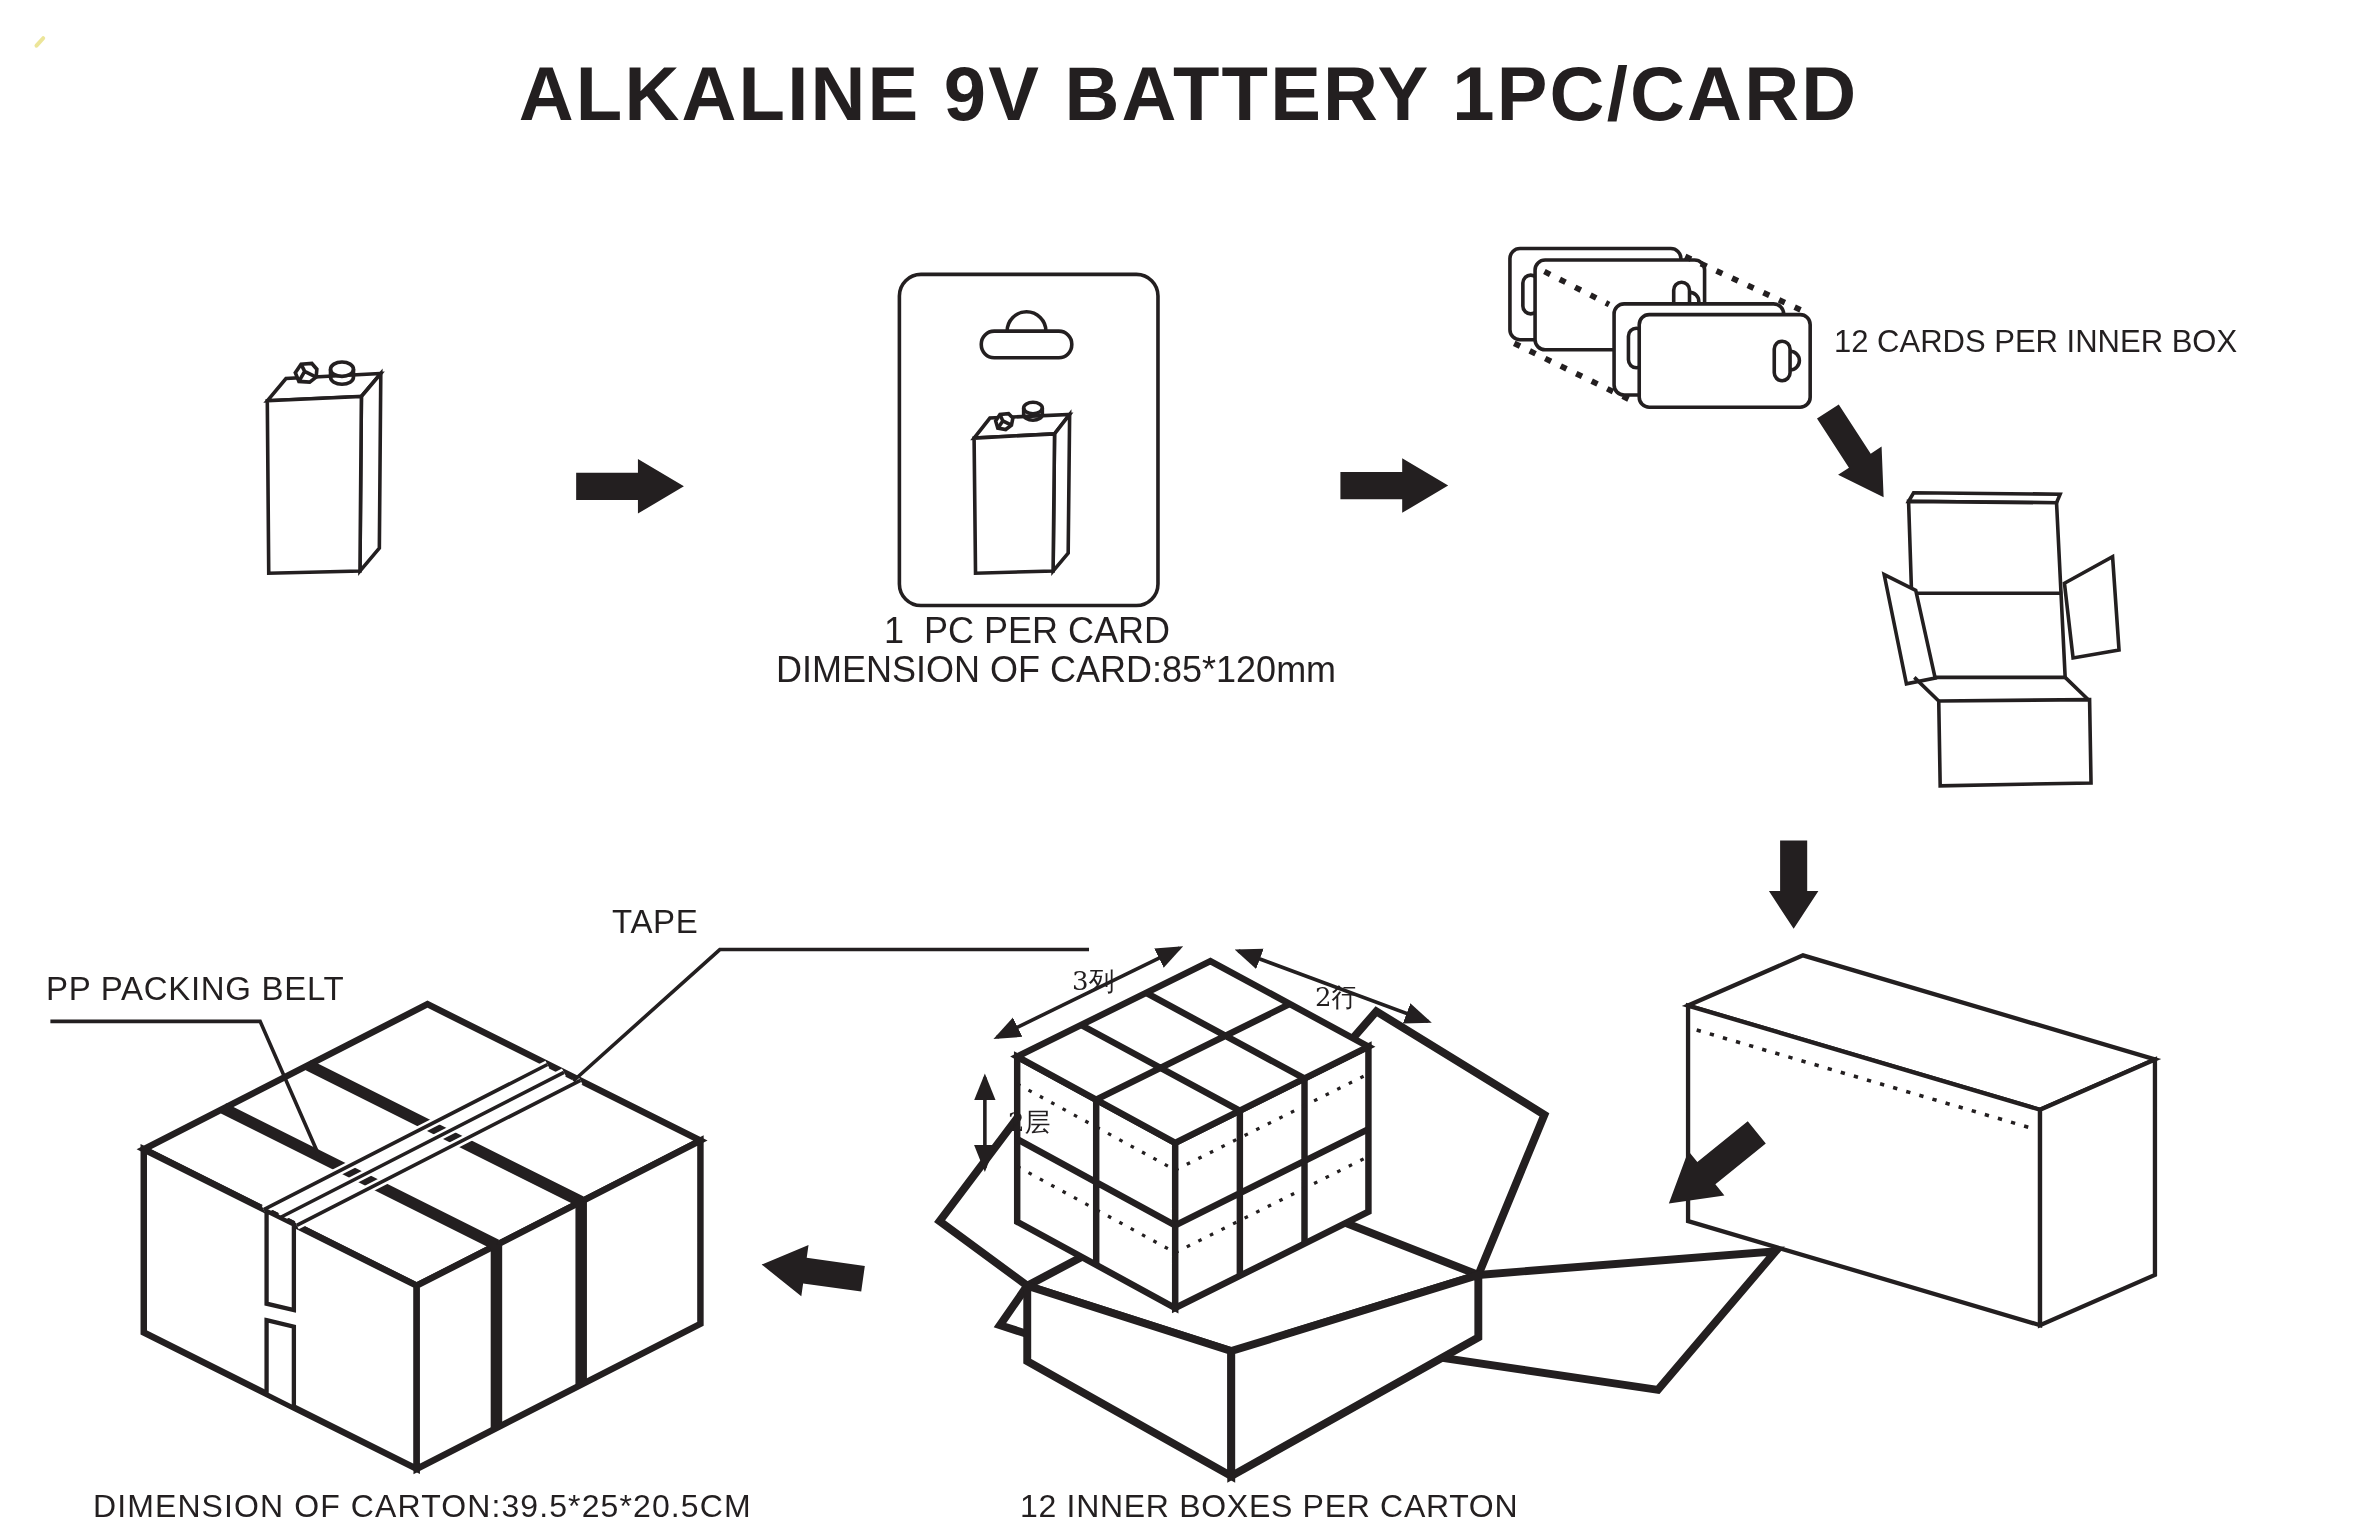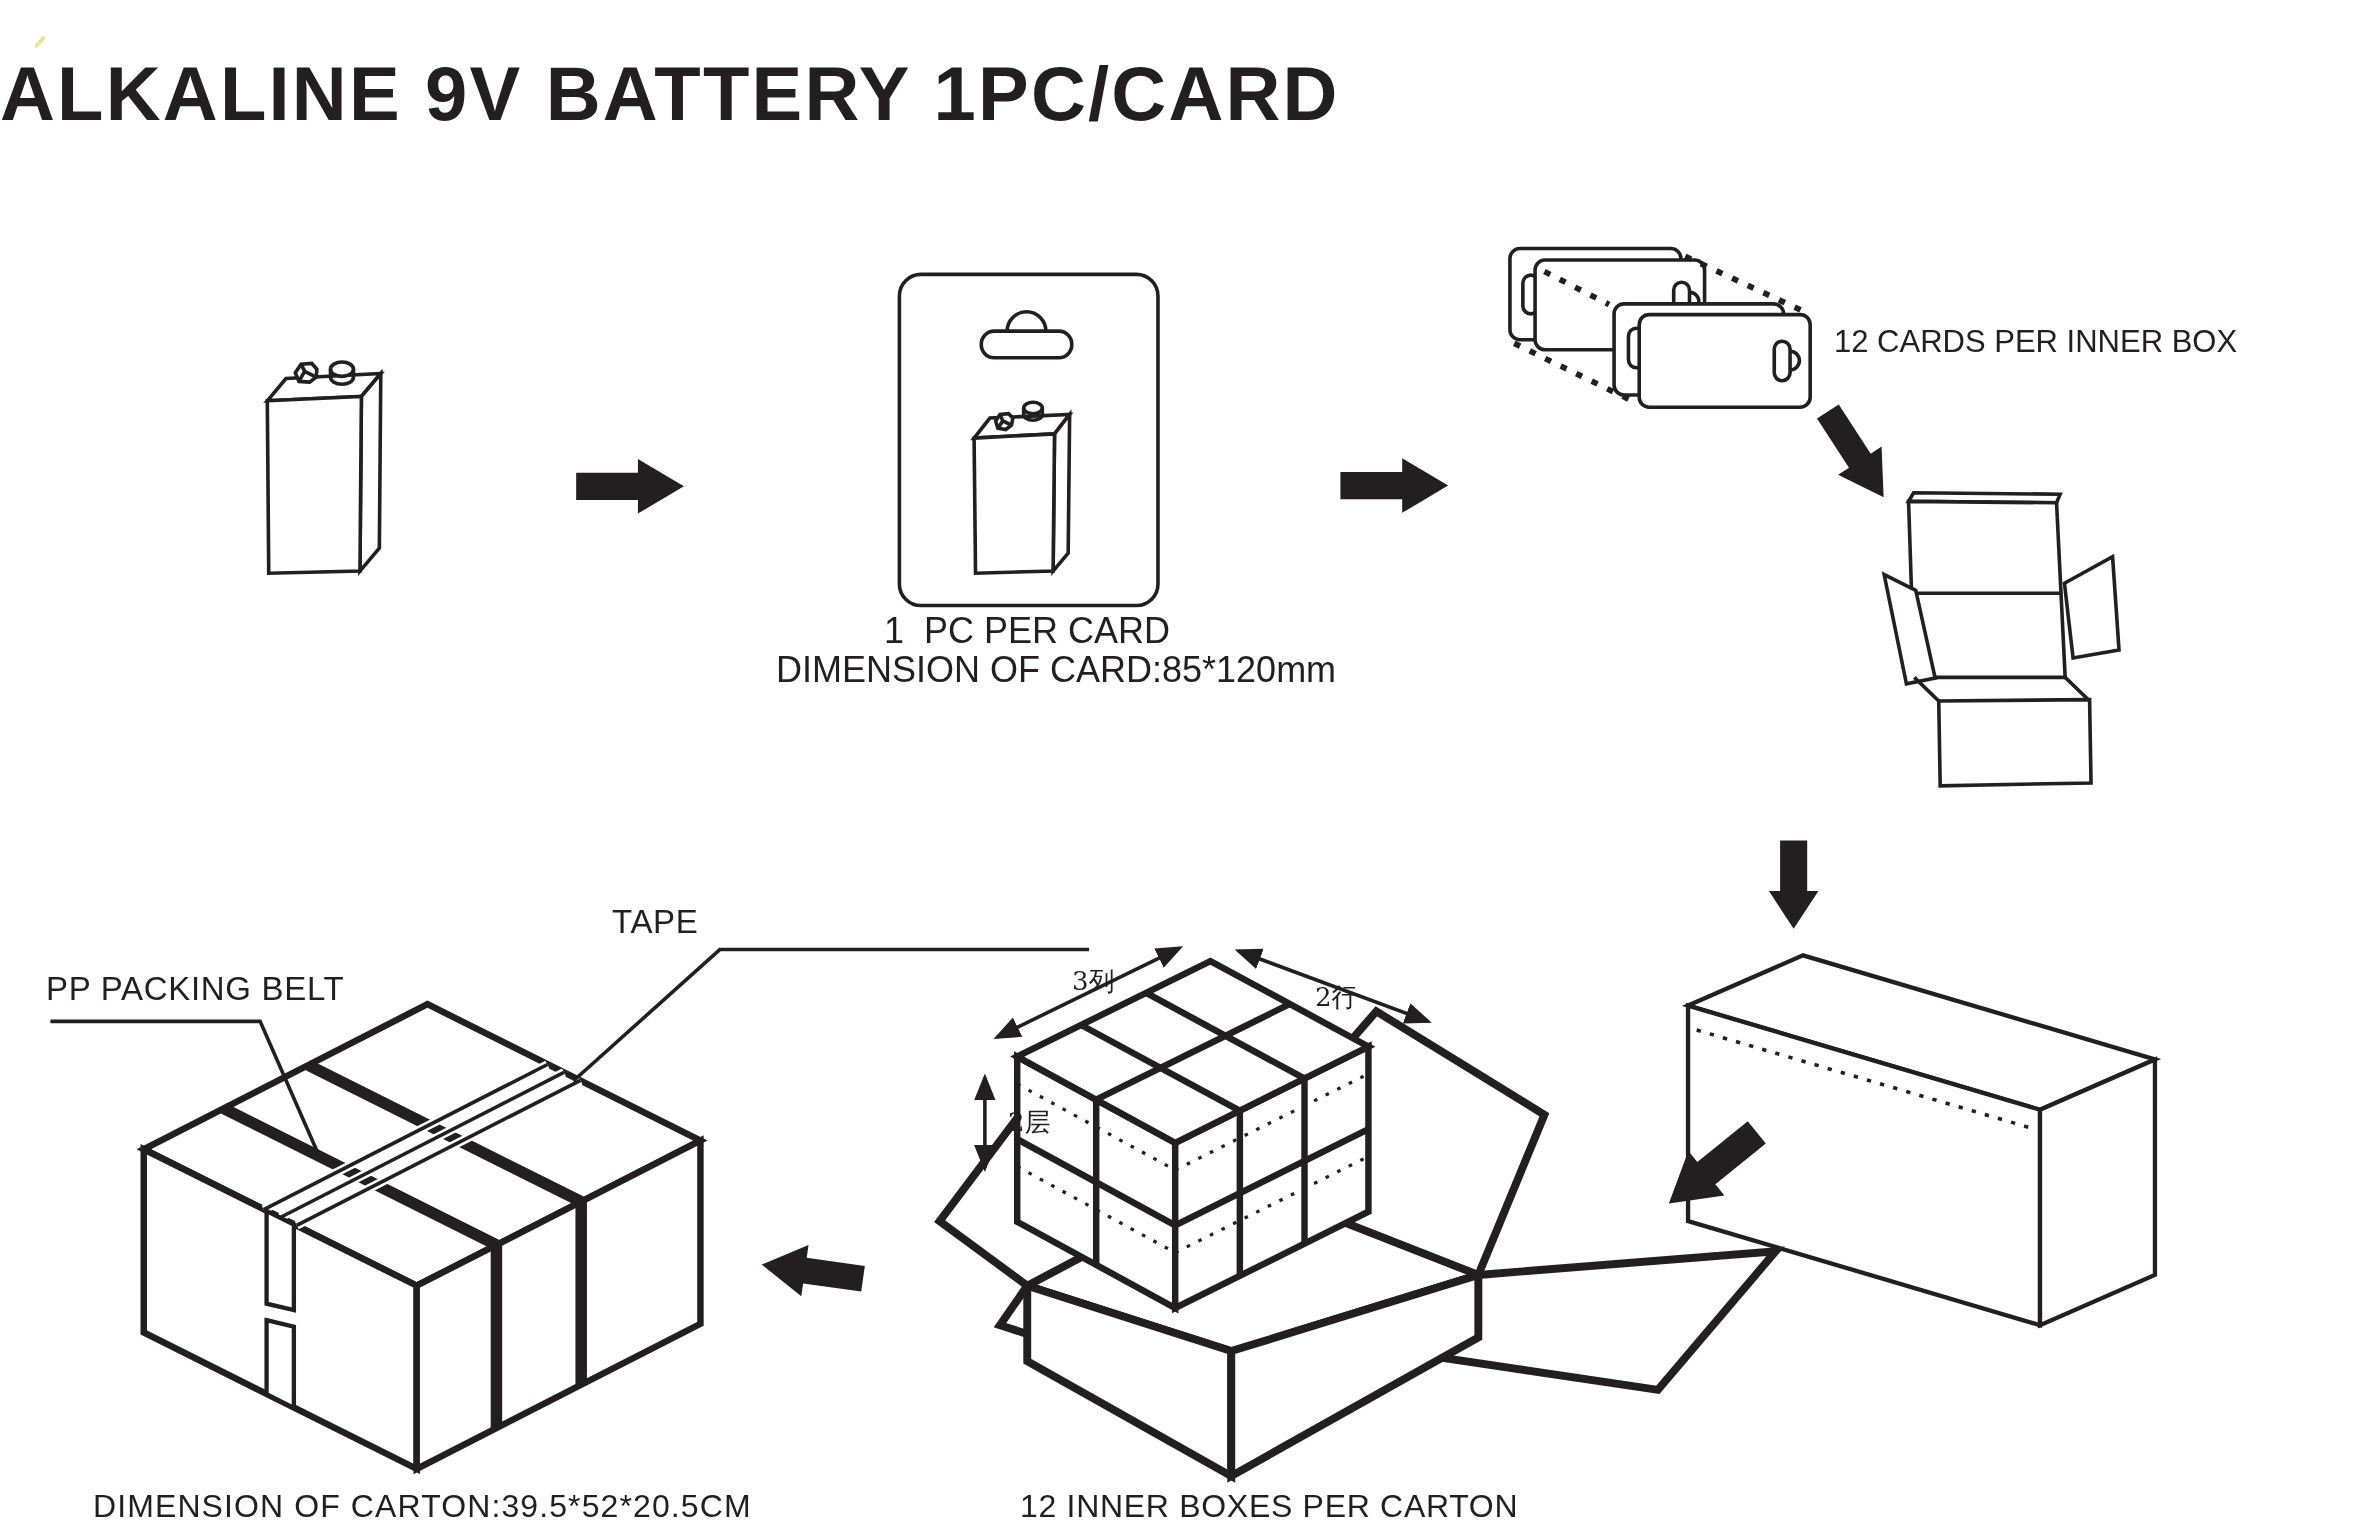"ALKALINE 9V BATTERY 1PC/CARD" .title { text-align: left -> center }
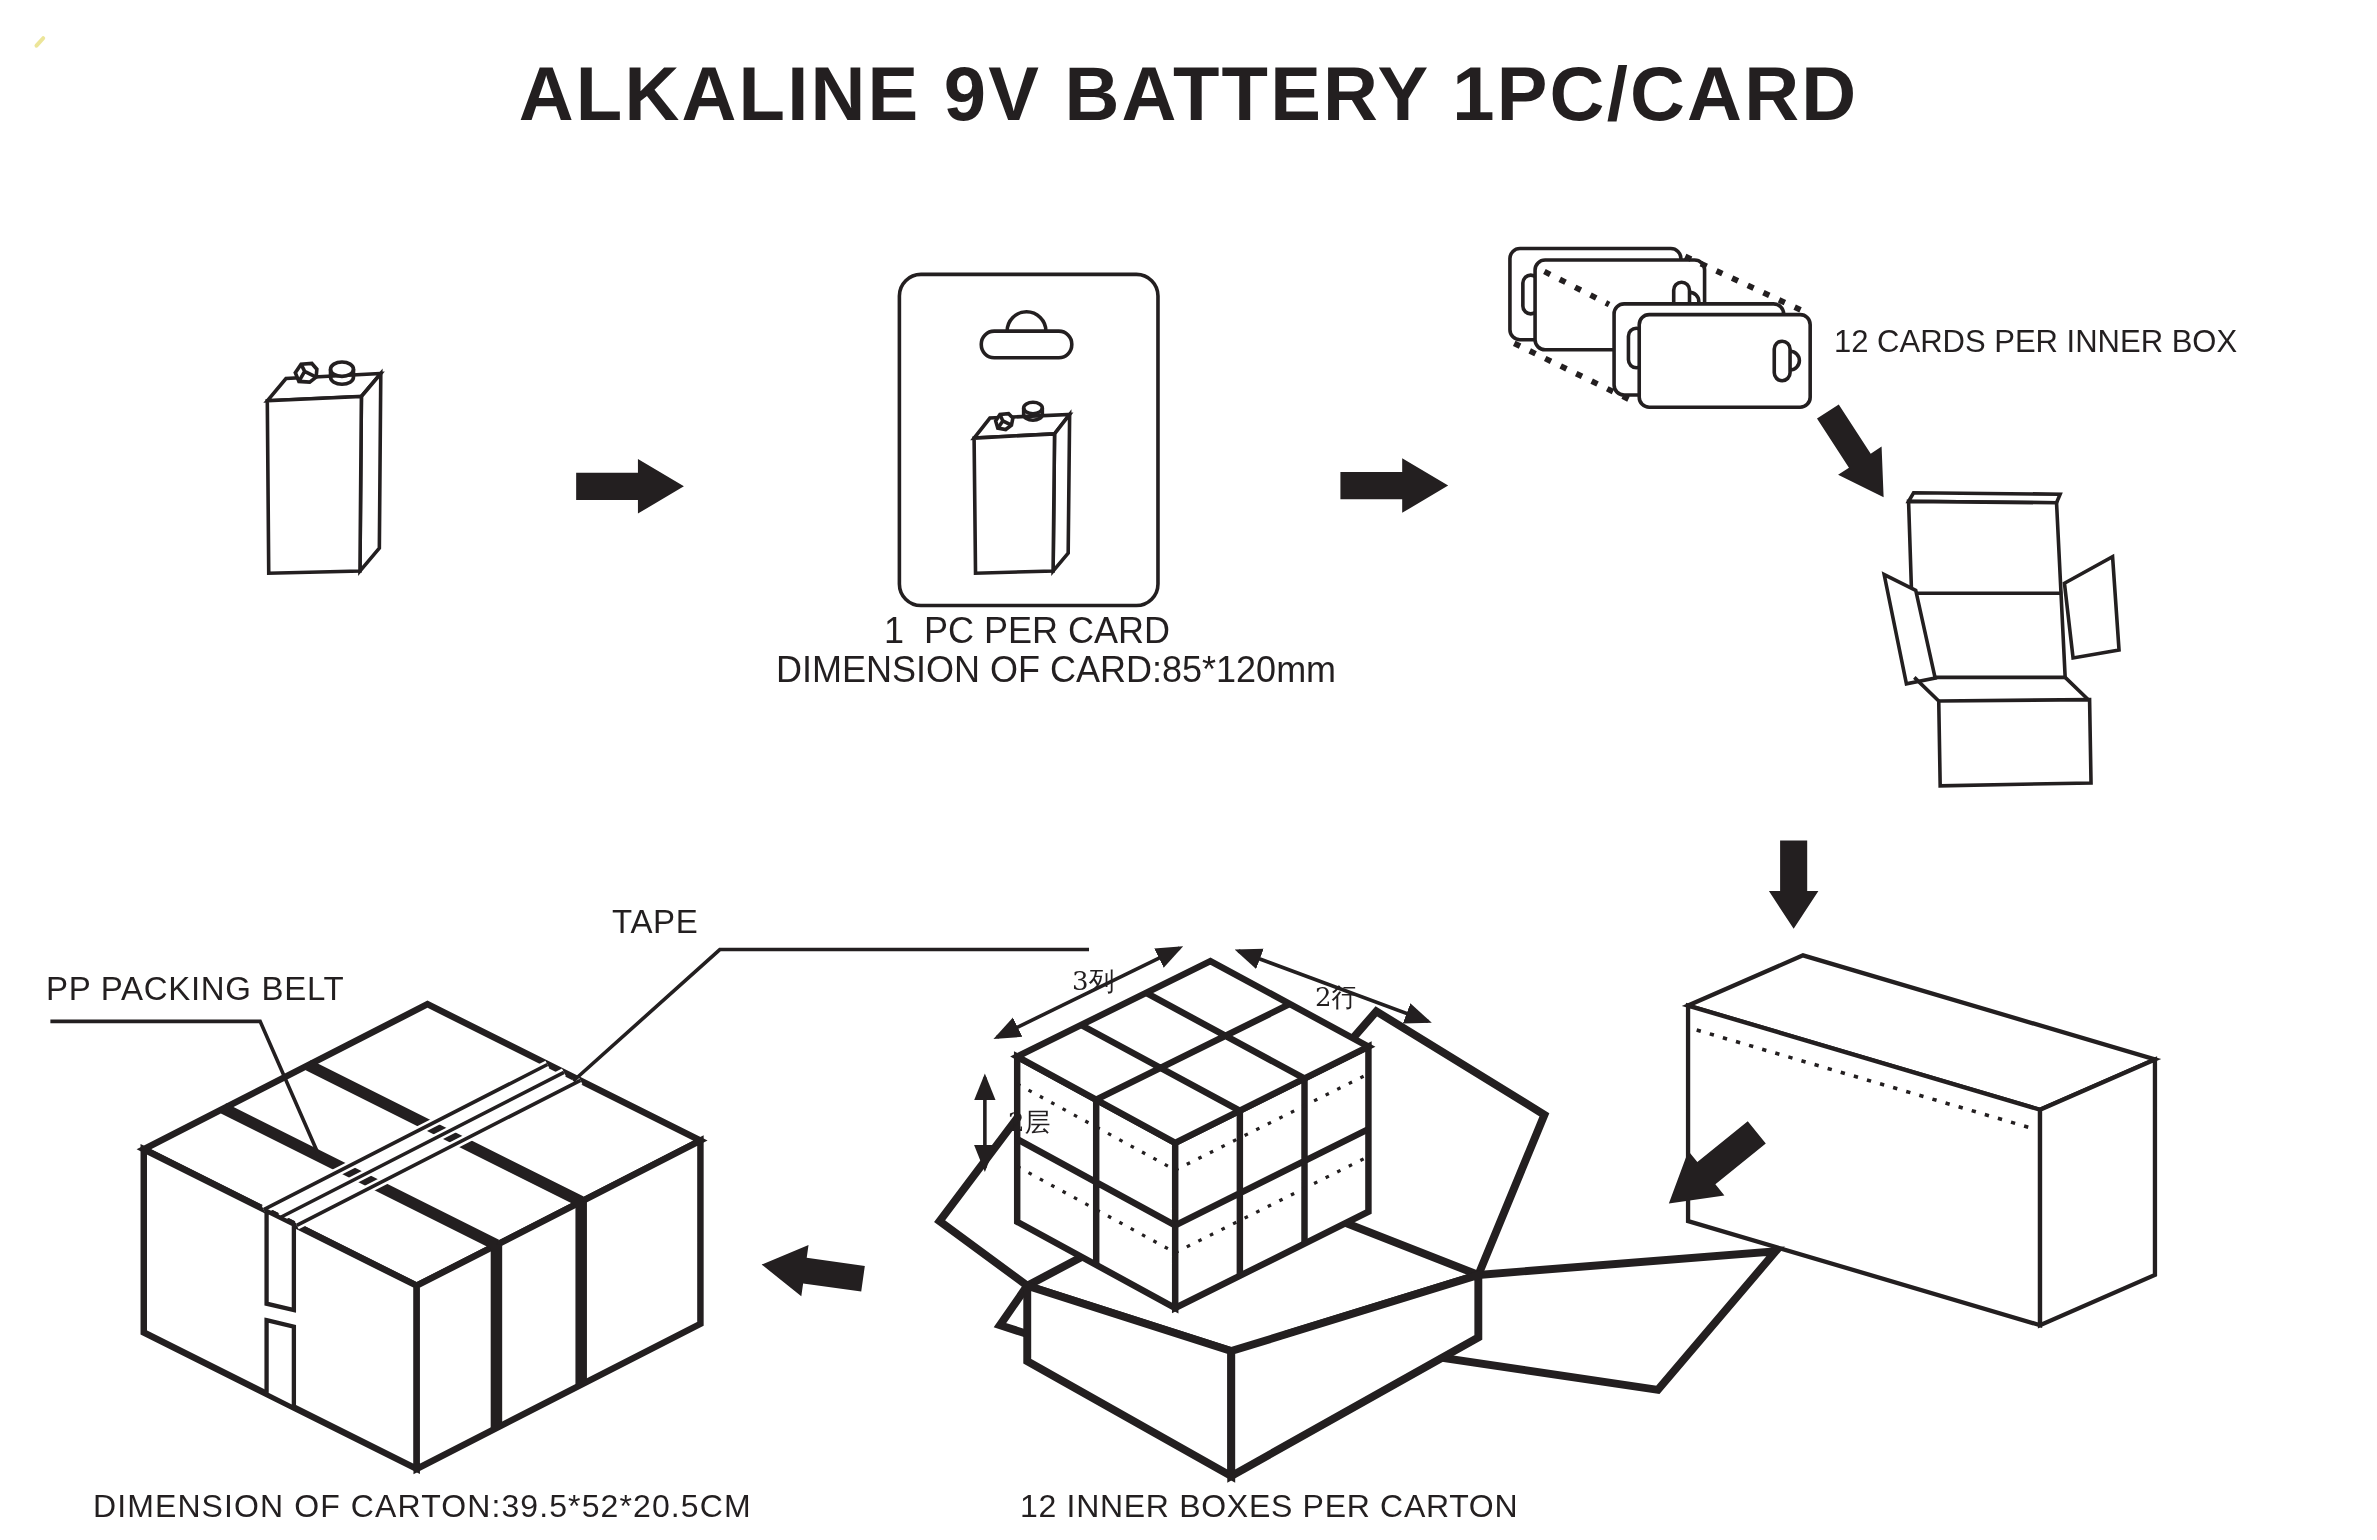"DIMENSION OF CARTON:39.5*52*20.5CM" div.txt { text: 52 -> 25 }
